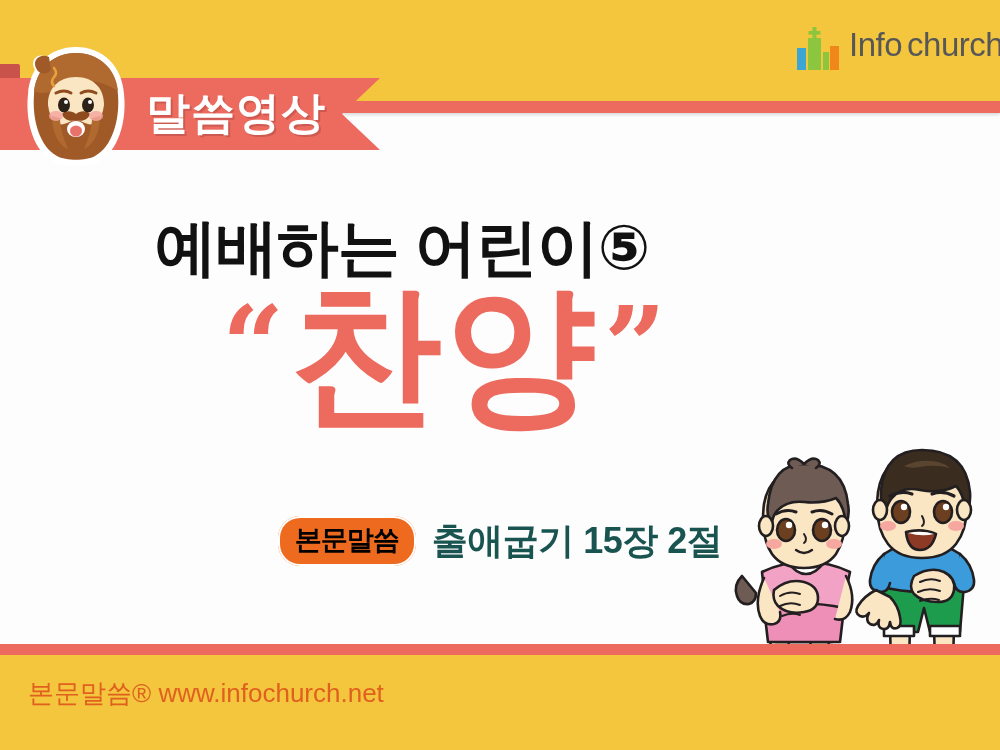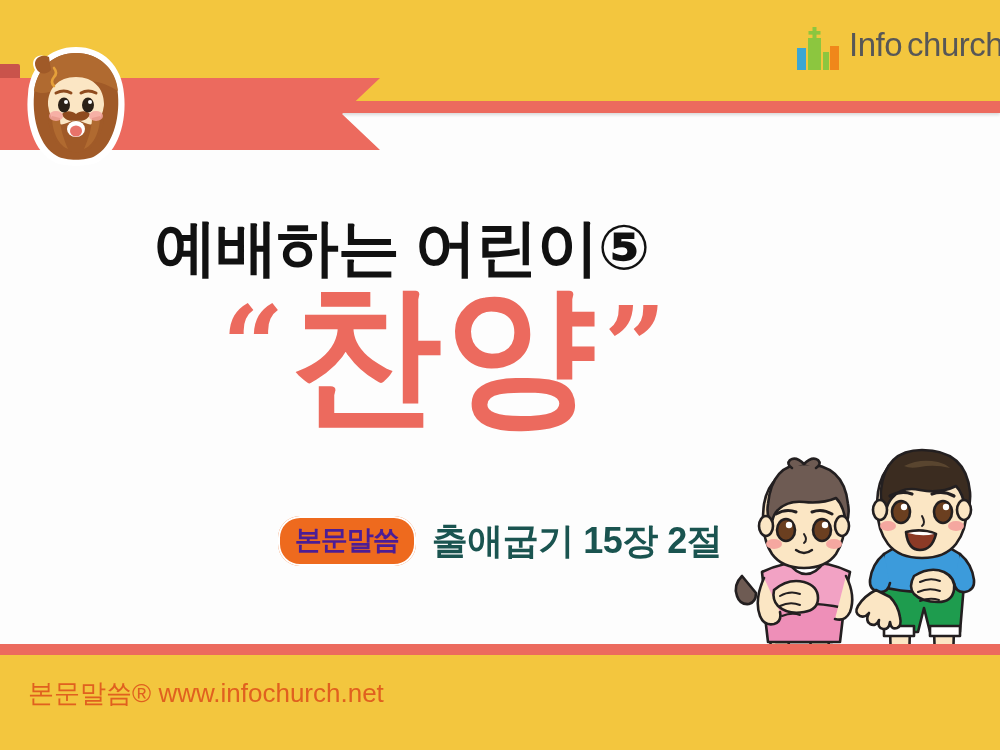"말씀영상" div.ribbon-label { html: none -> <div>말씀영상</div> }
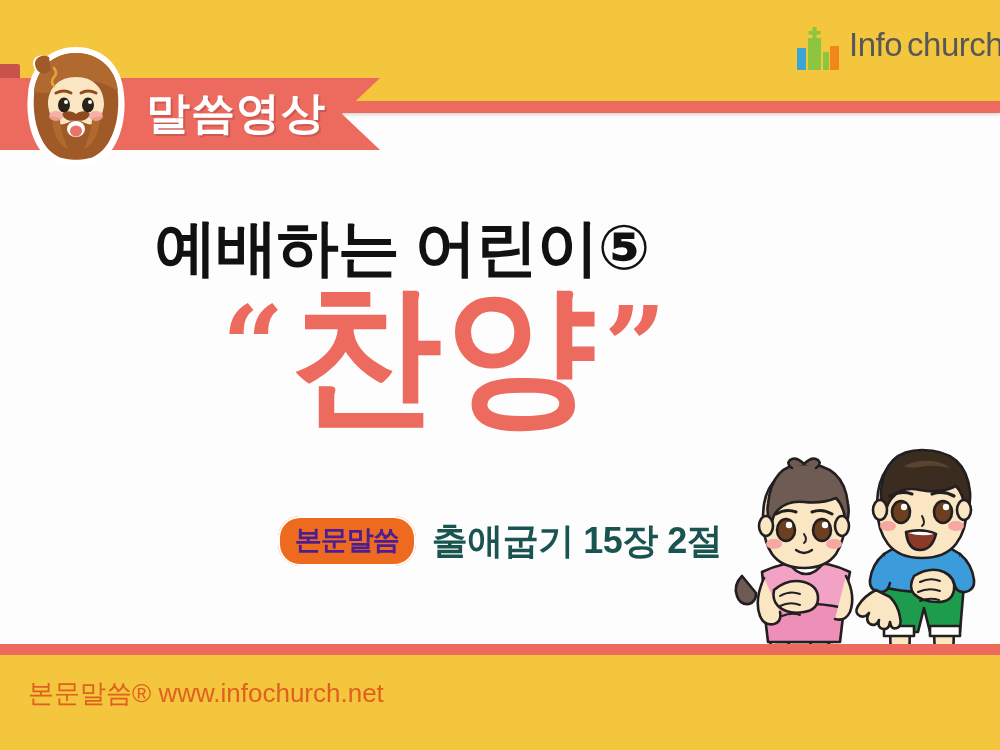"본문말씀" .scripture-badge { color: #4c1d95 -> #000000 }
